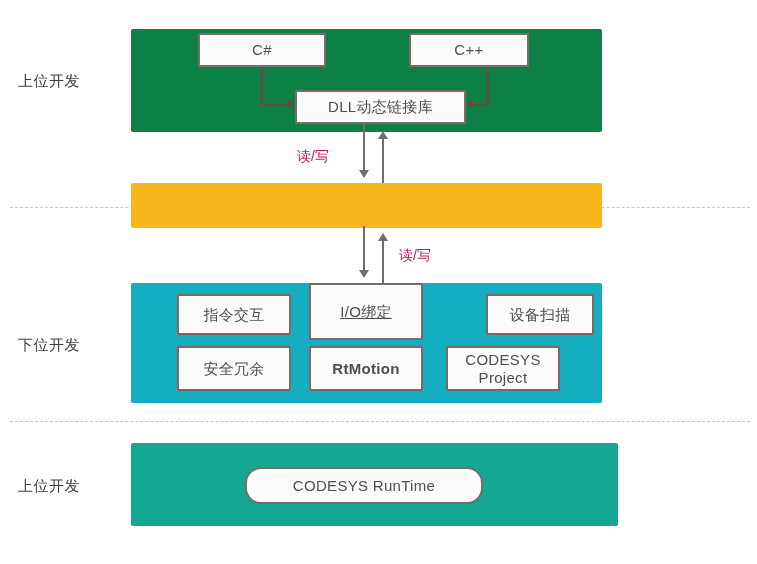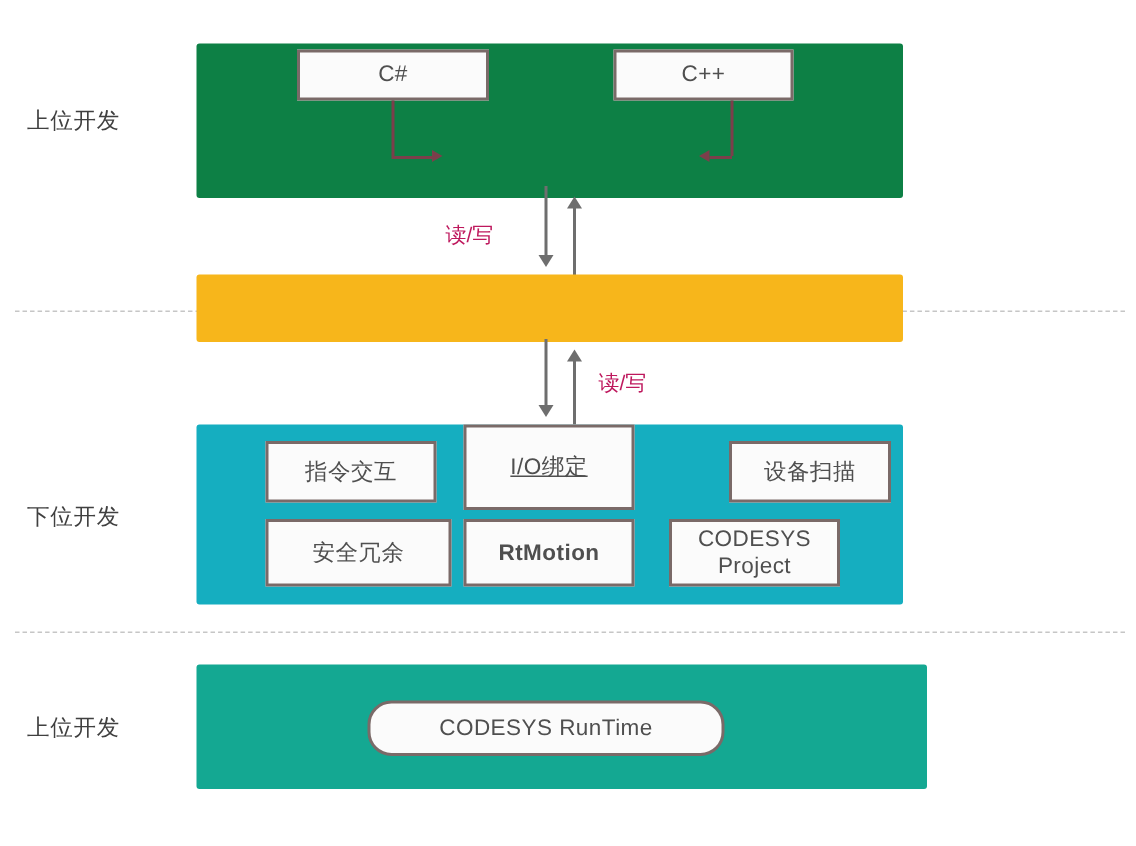"DLL动态链接库" div.box { html: none -> <div>DLL动态链接库</div> }
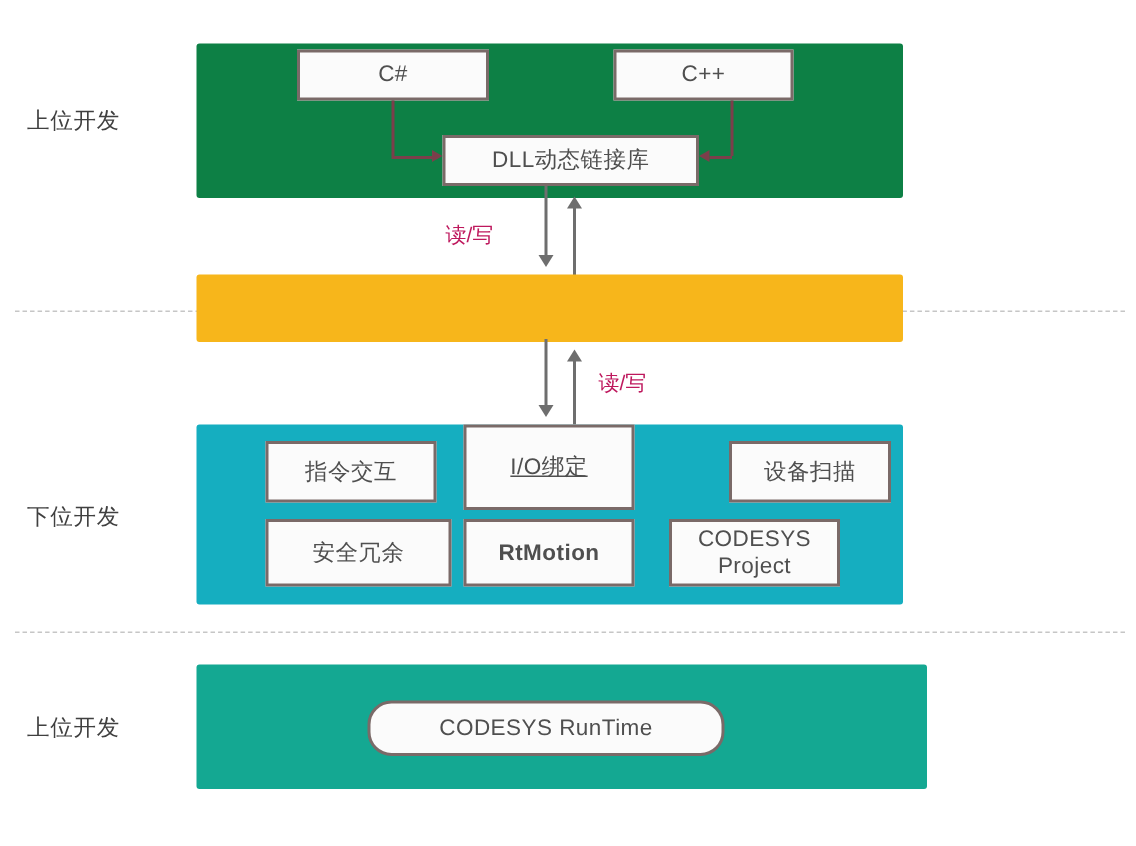"安全冗余" div.box { width: 124px -> 114px }
